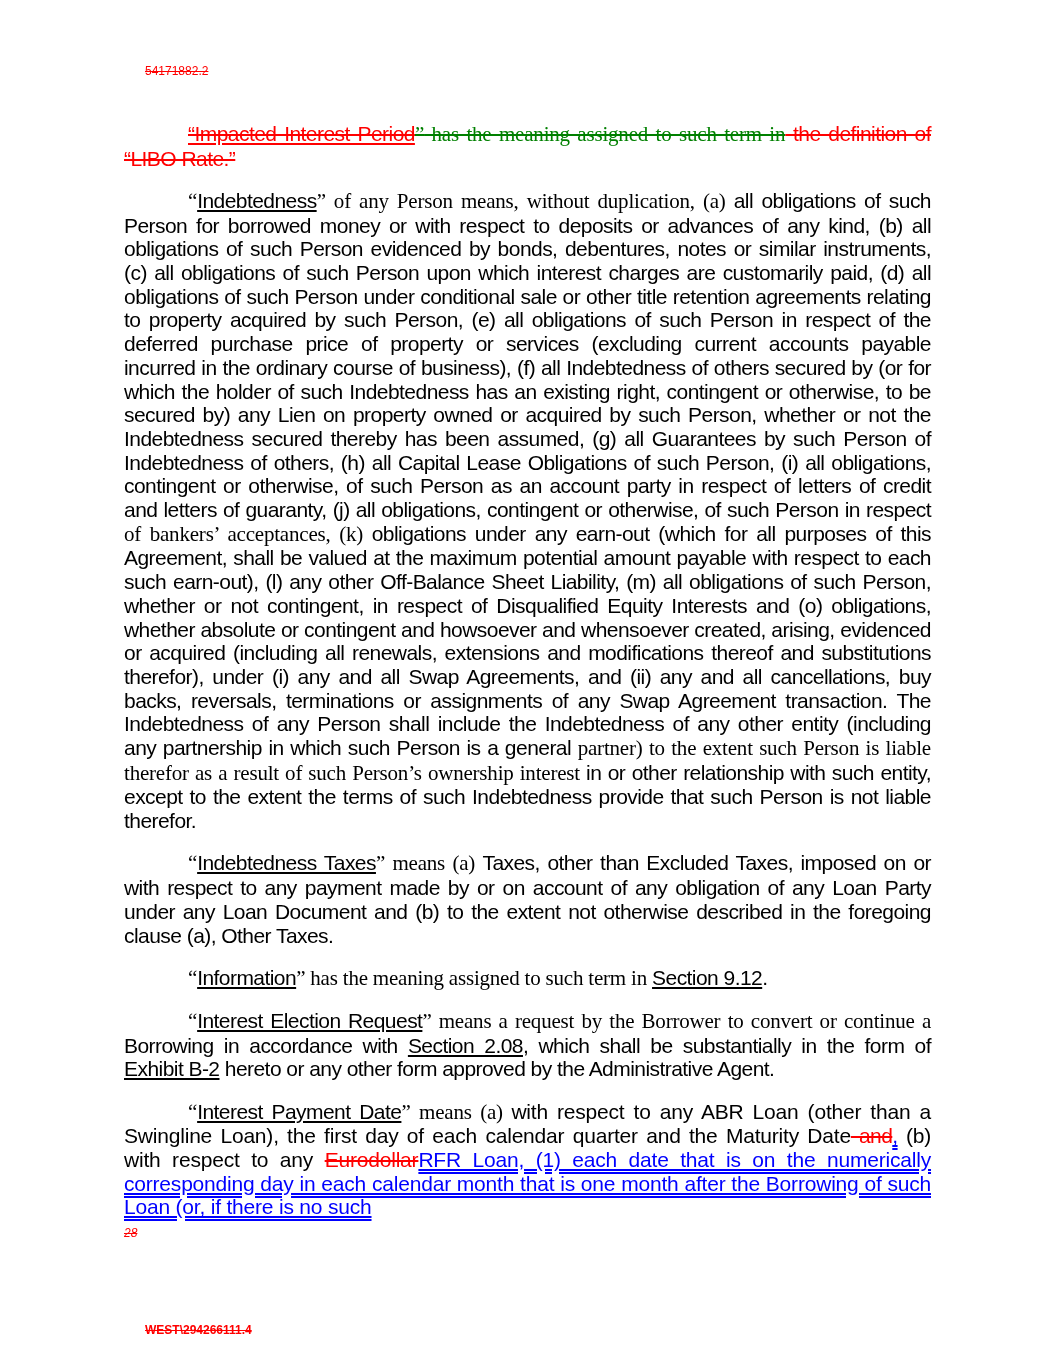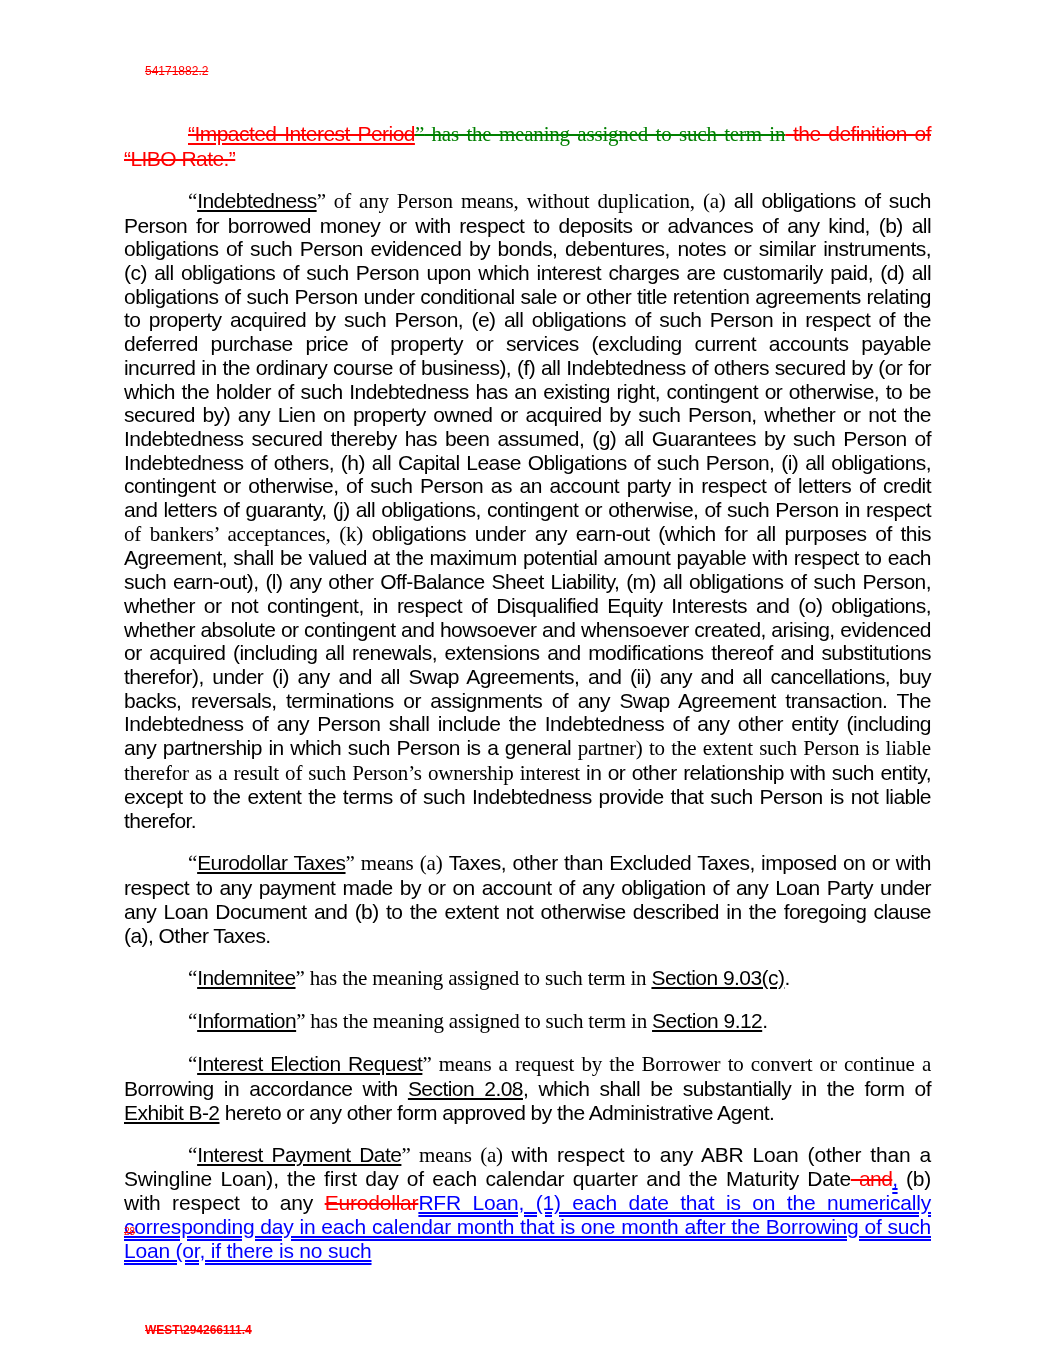"Eurodollar Taxes" span.u { text: Eurodollar -> Indebtedness }
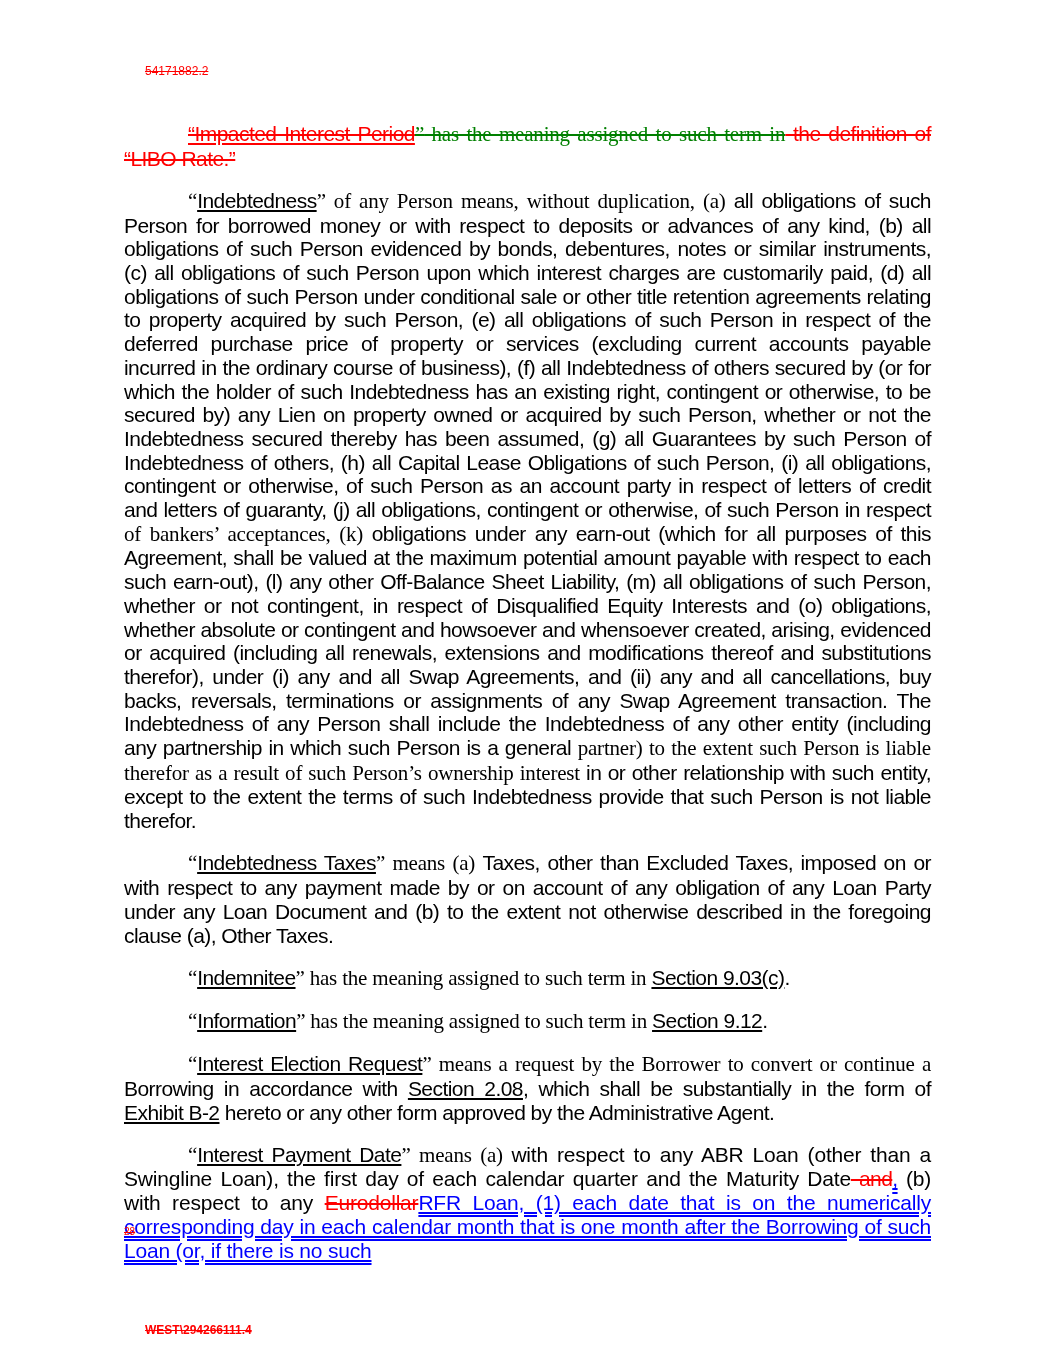"“Indemnitee” has the meaning assigned" p.para { html: <p> <span>“</span><span>Indemnitee</span><span>” has the meaning assigned to such term in </span><span>Section 9.03(c)</span><span>.</span> </p> -> none }
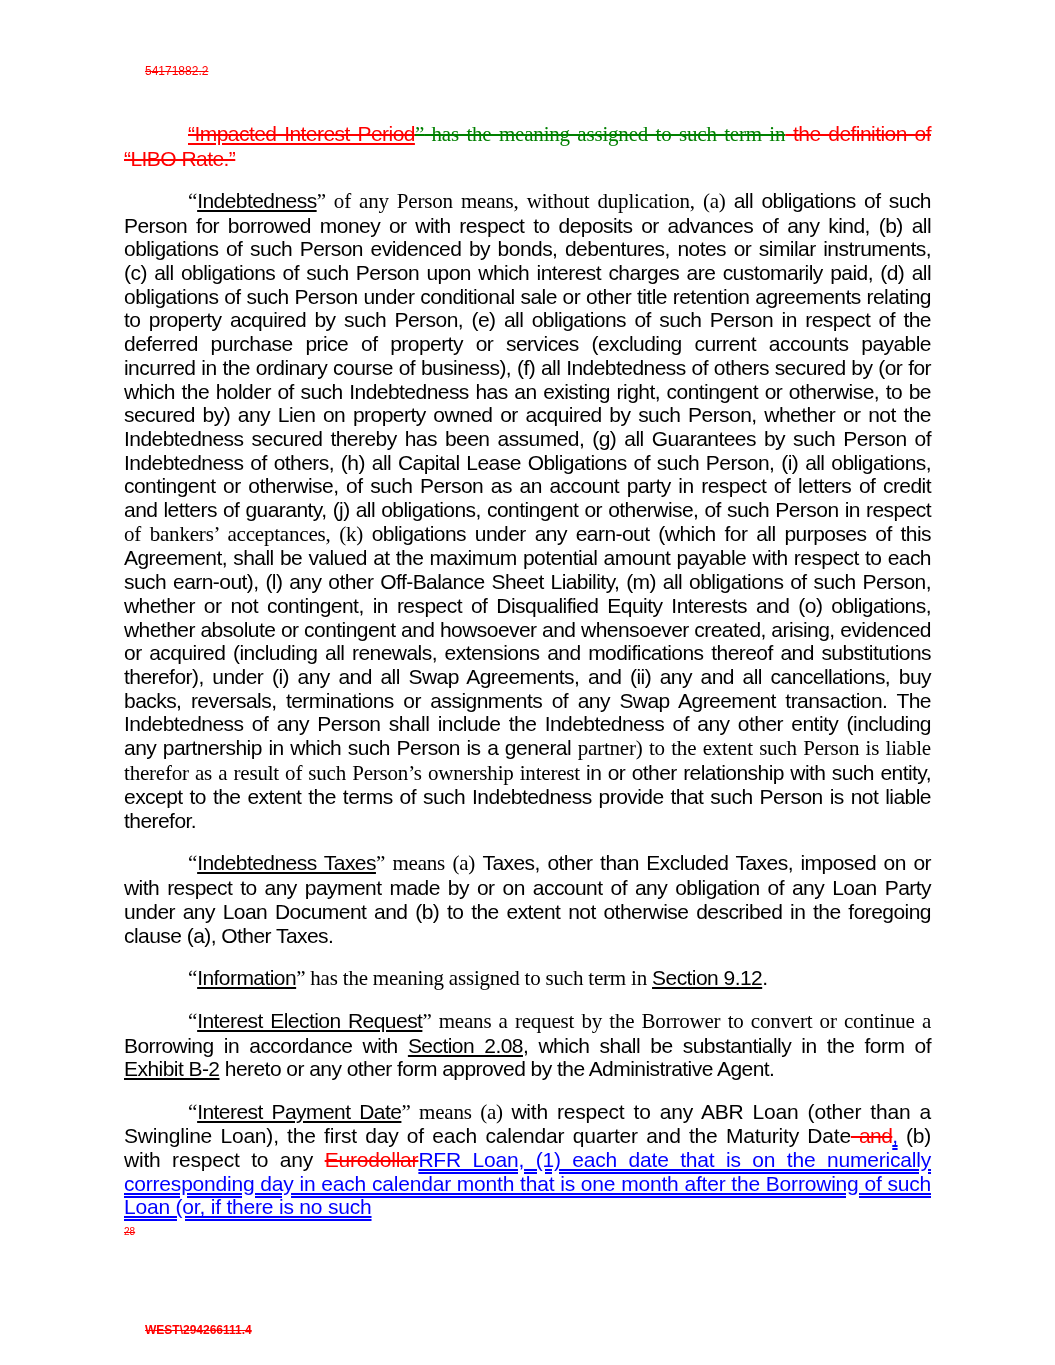"28" .pagenum { font-size: 10px -> 12px; font-style: none -> italic }
